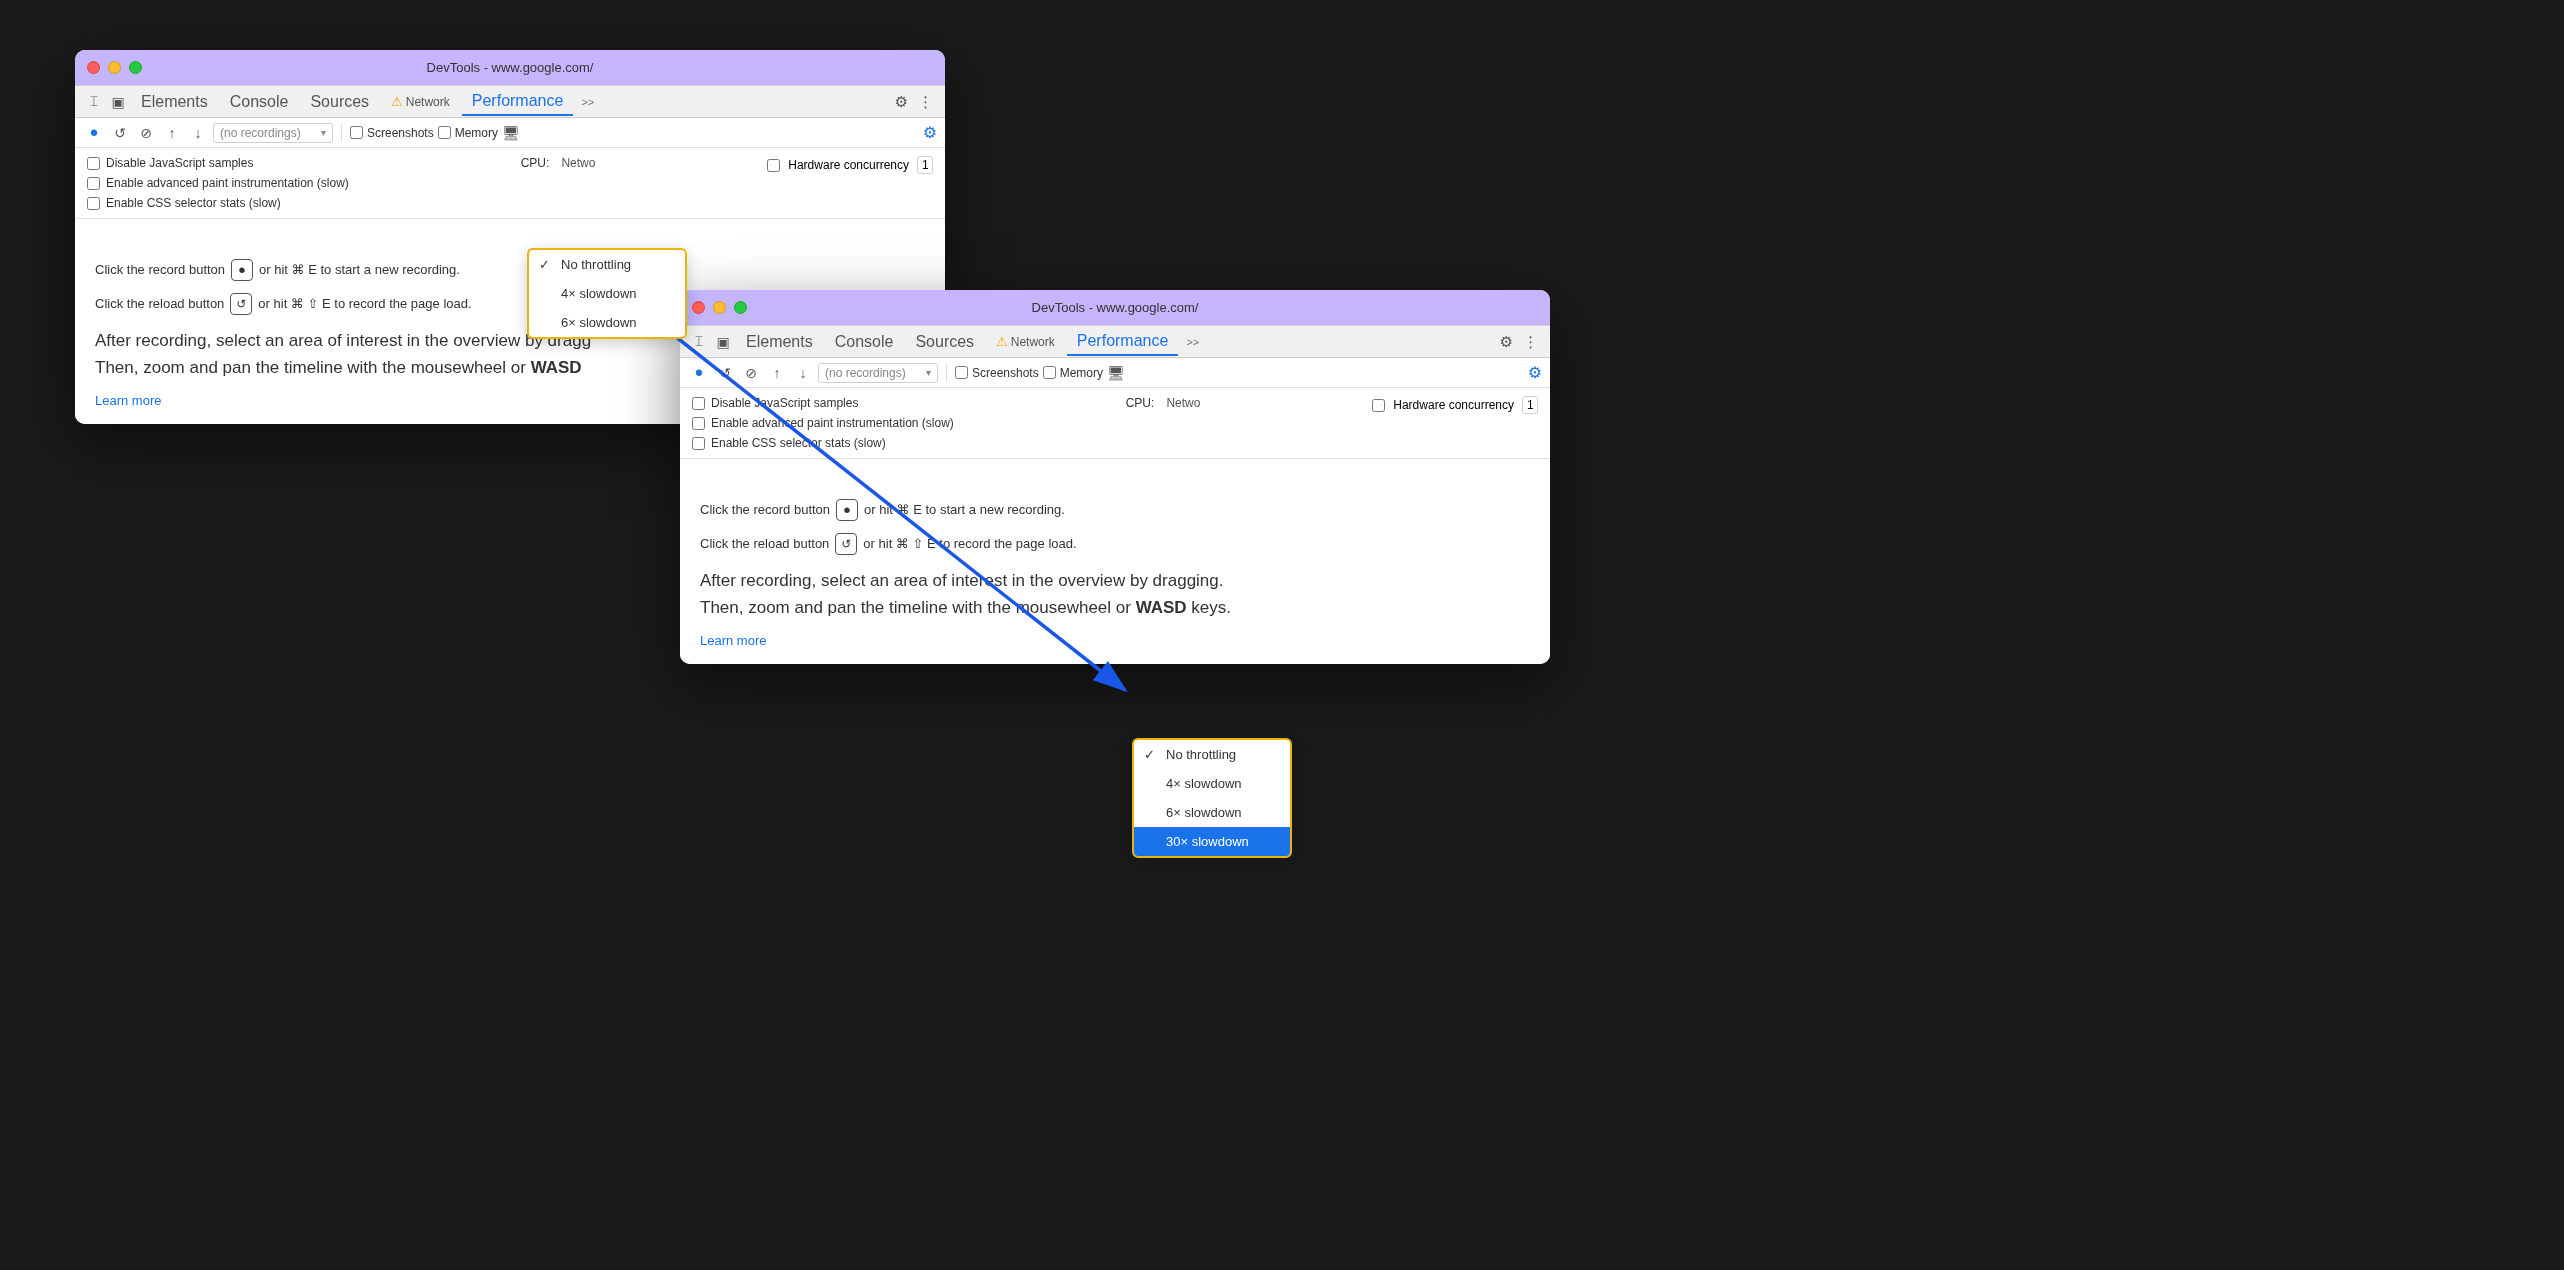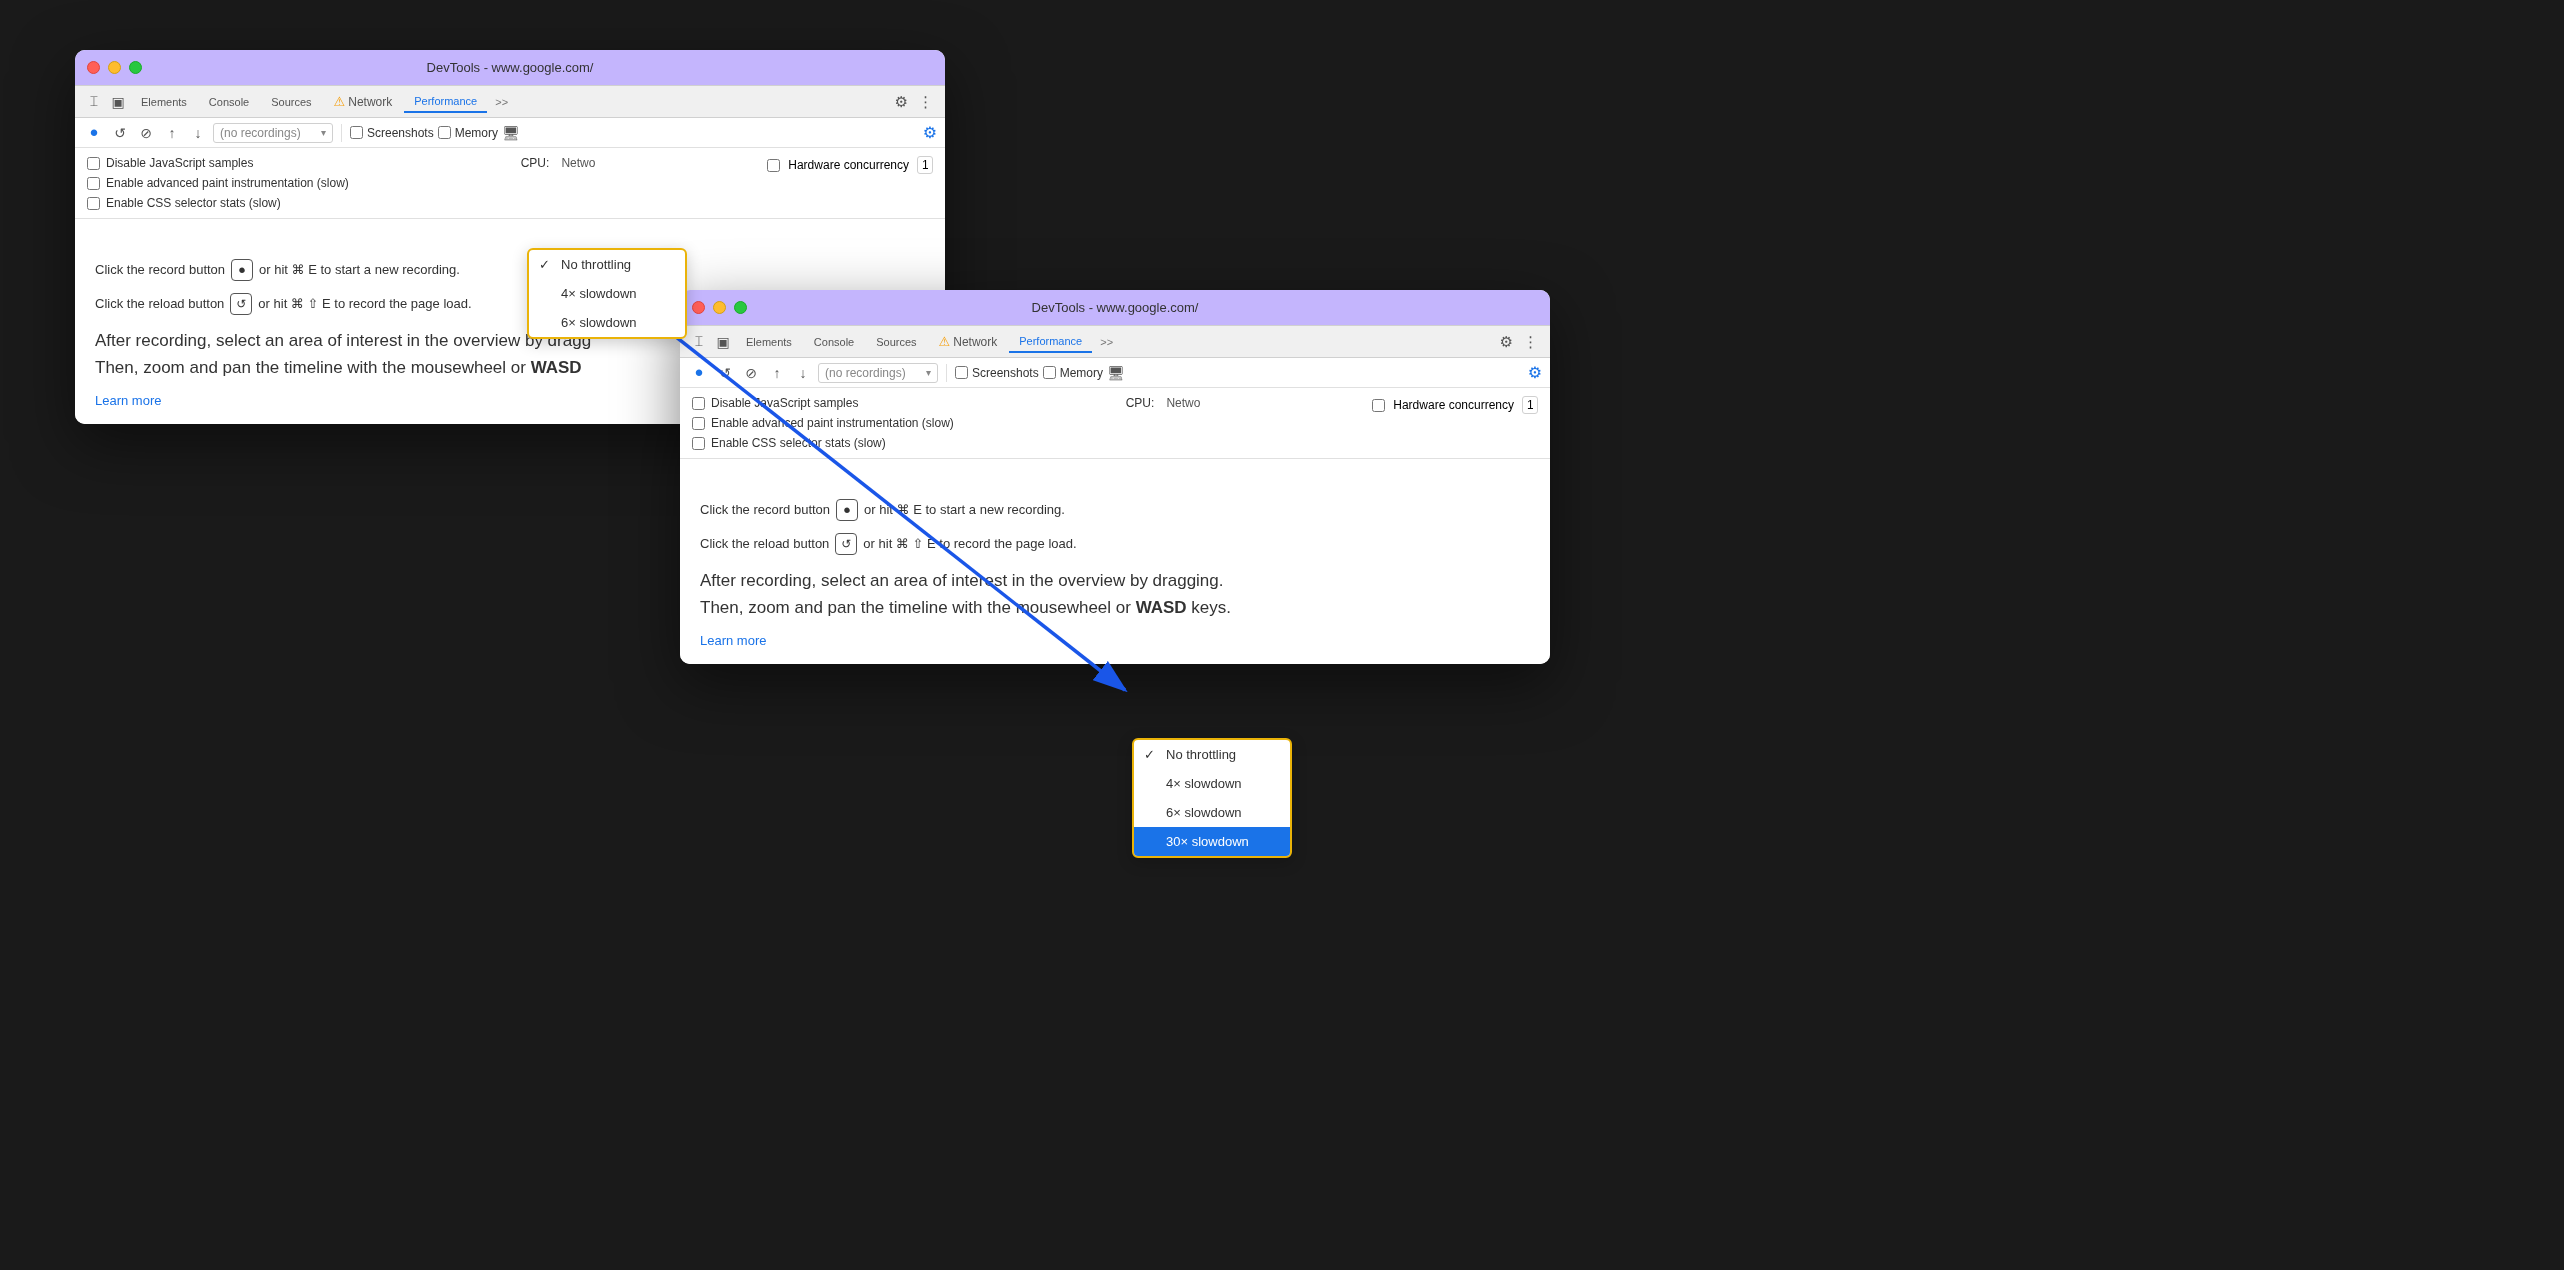"Elements" .tab-item { font-size: 11px -> 16px }
